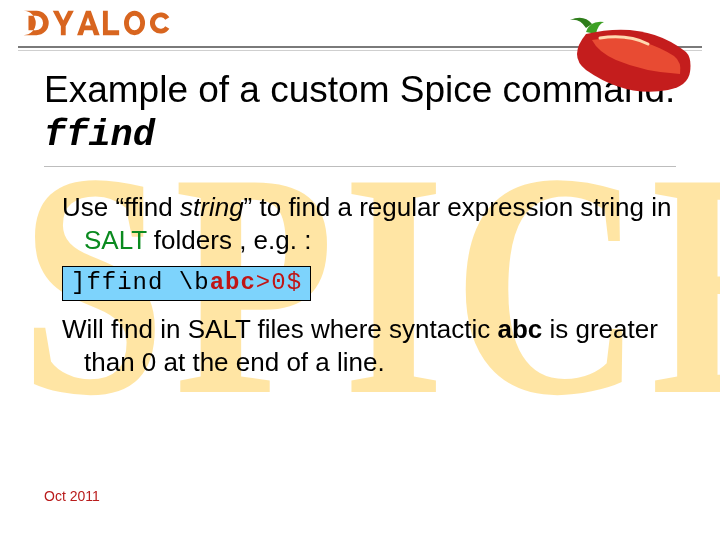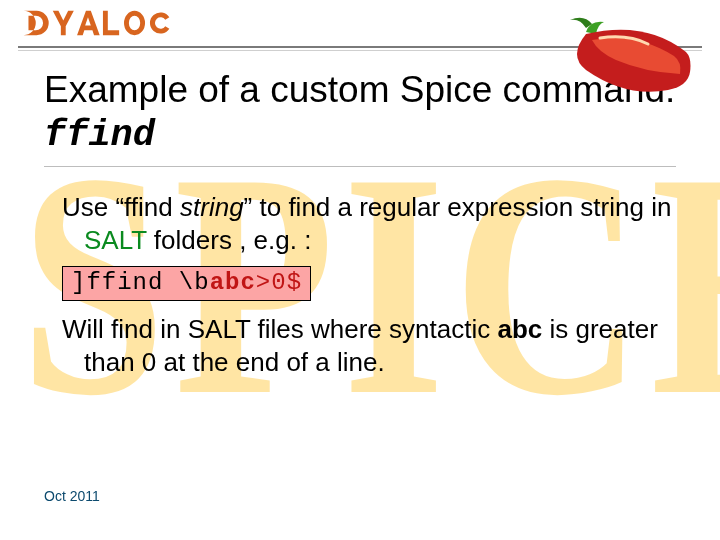"]ffind \babc>0$" .code-box { background: #fca5a5 -> #7dd3fc }
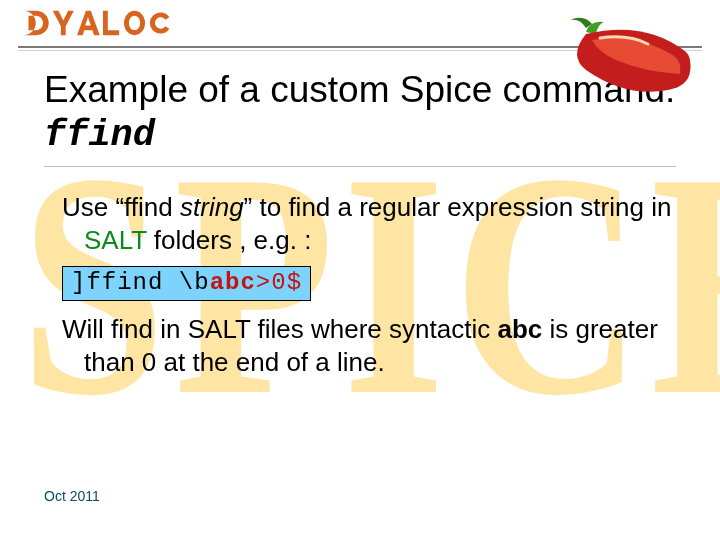"Oct 2011" .footer { color: #0c4a6e -> #b91c1c }
